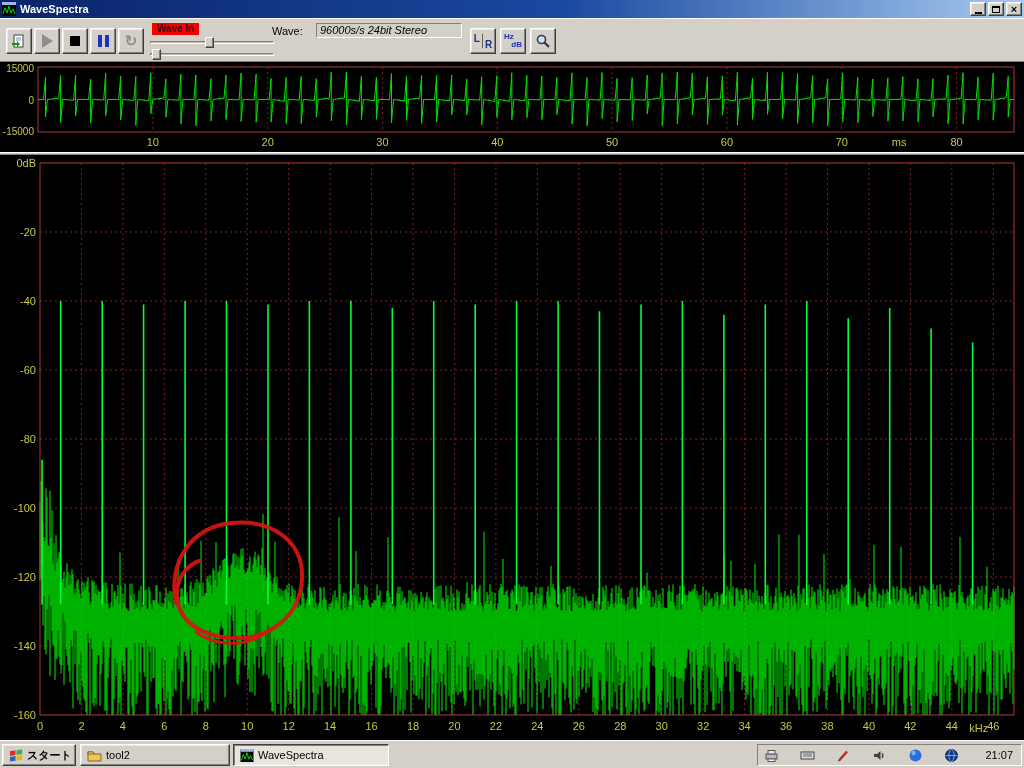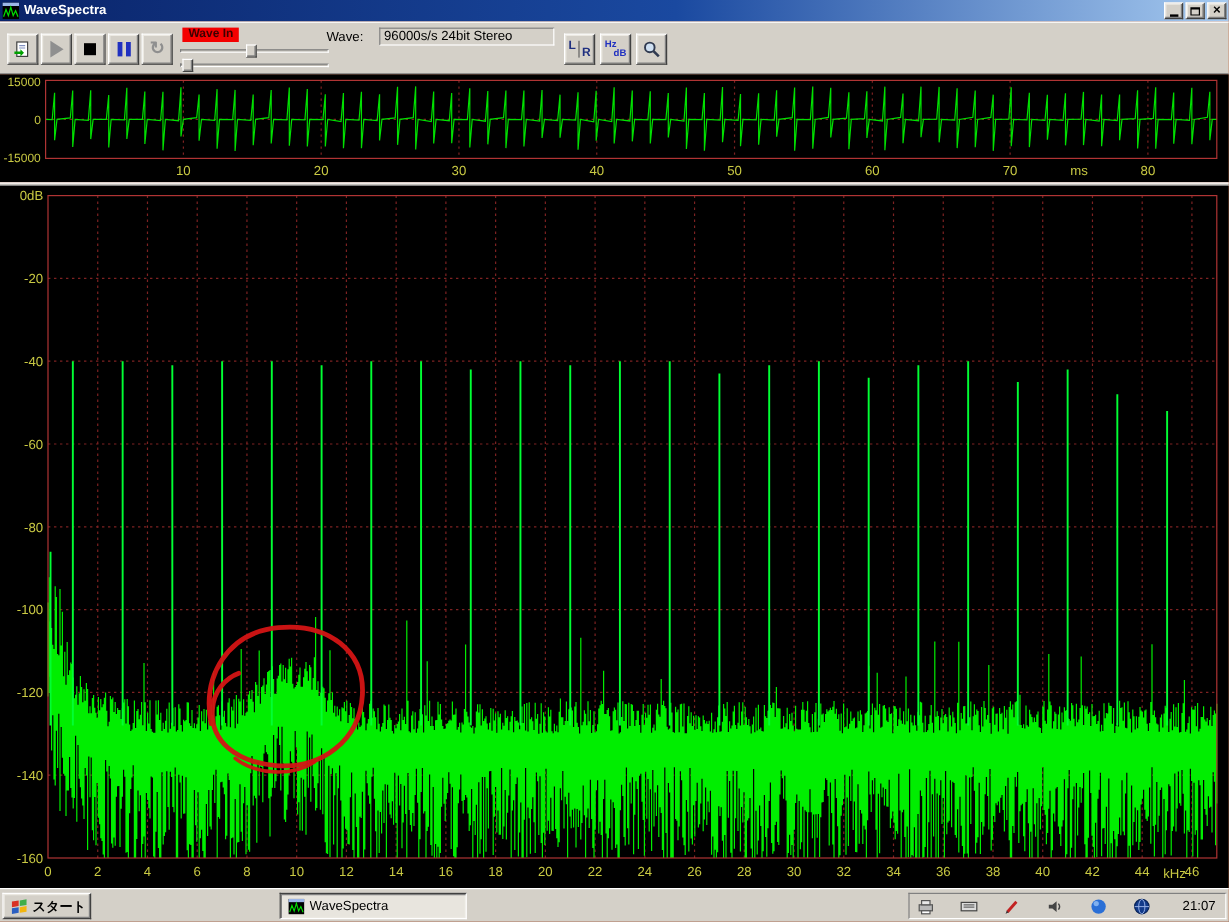"WaveSpectra" .screen { background: #c2410c -> #84cc16 }
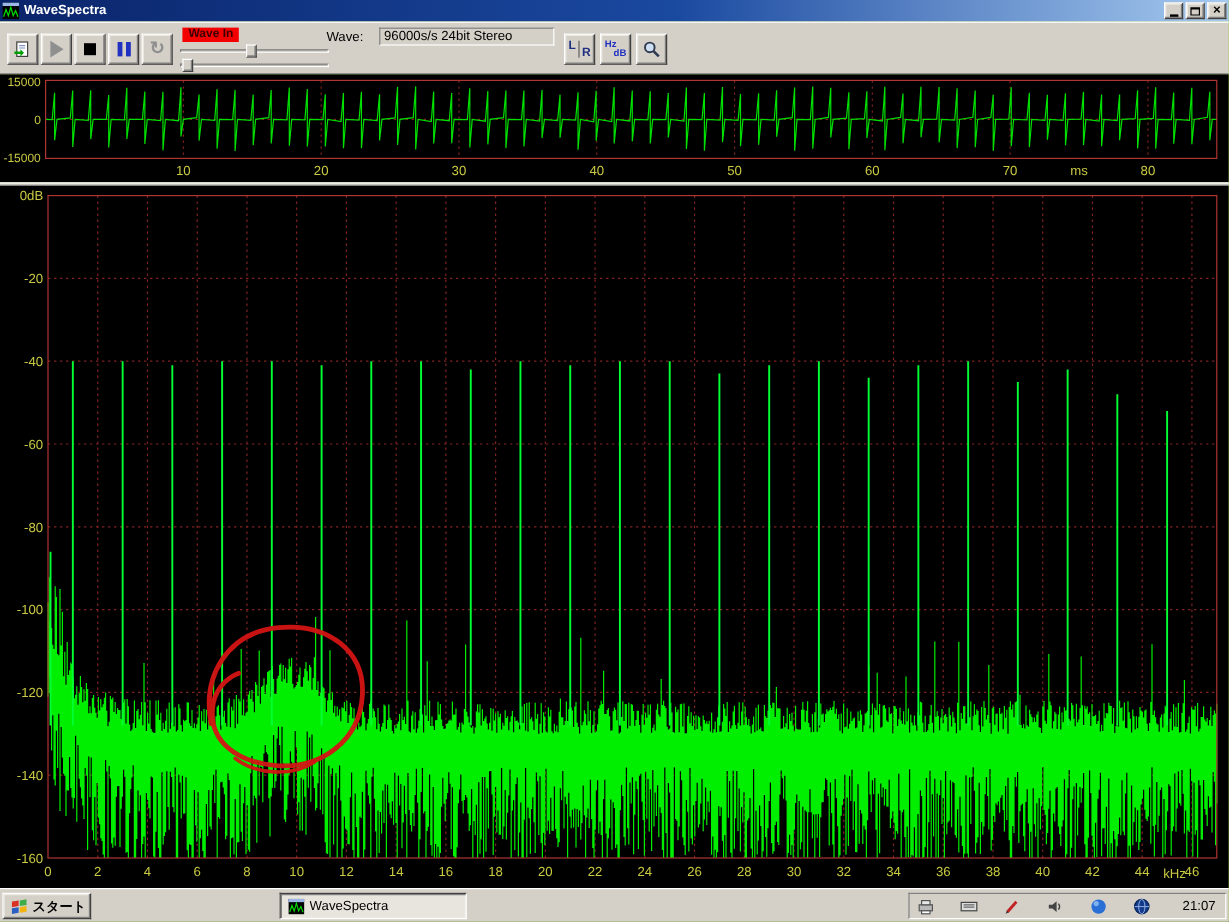"96000s/s 24bit Stereo" .ibox.wide { font-style: none -> italic }
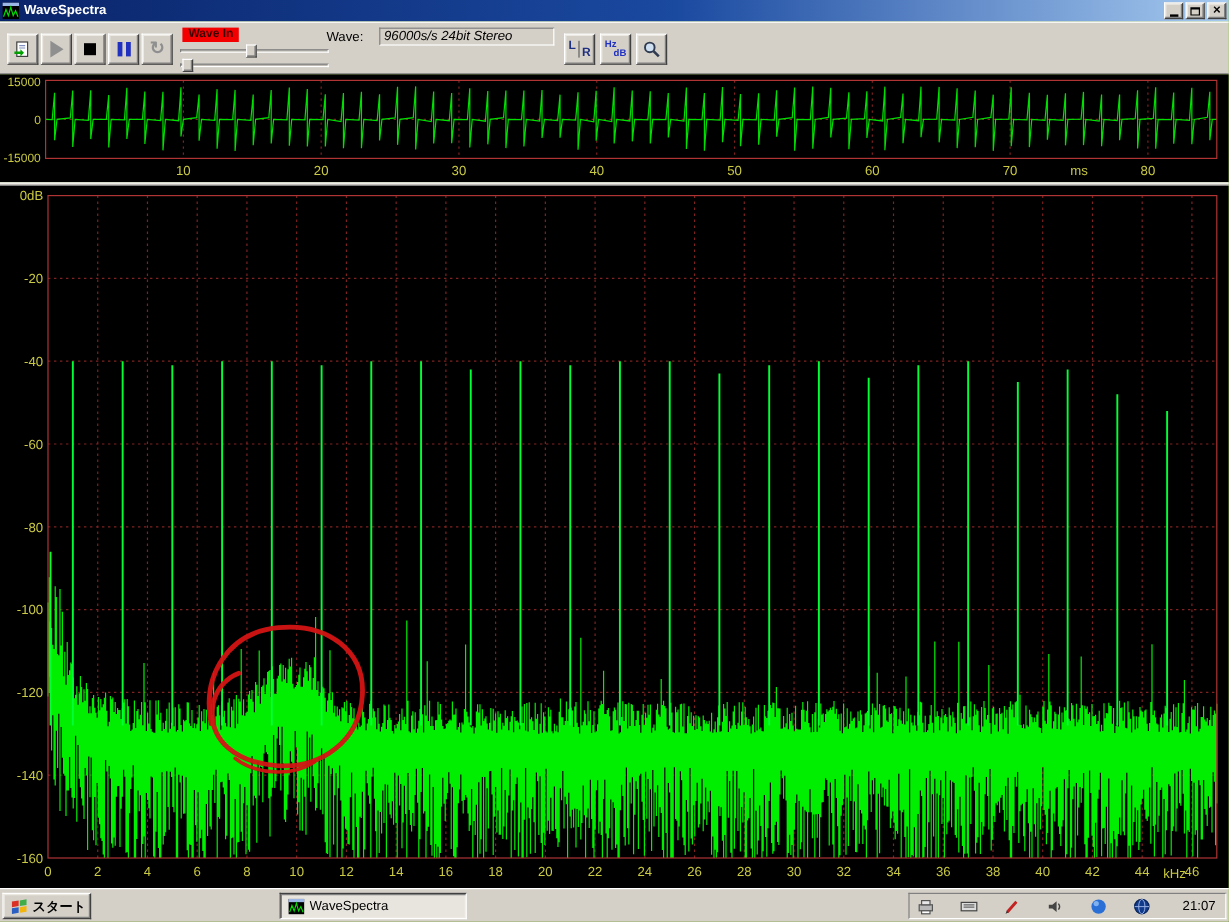"tool2" button.task { html: none -> <button> <svg> <path></path> <path></path> </svg> <span>tool2</span> </button> }
